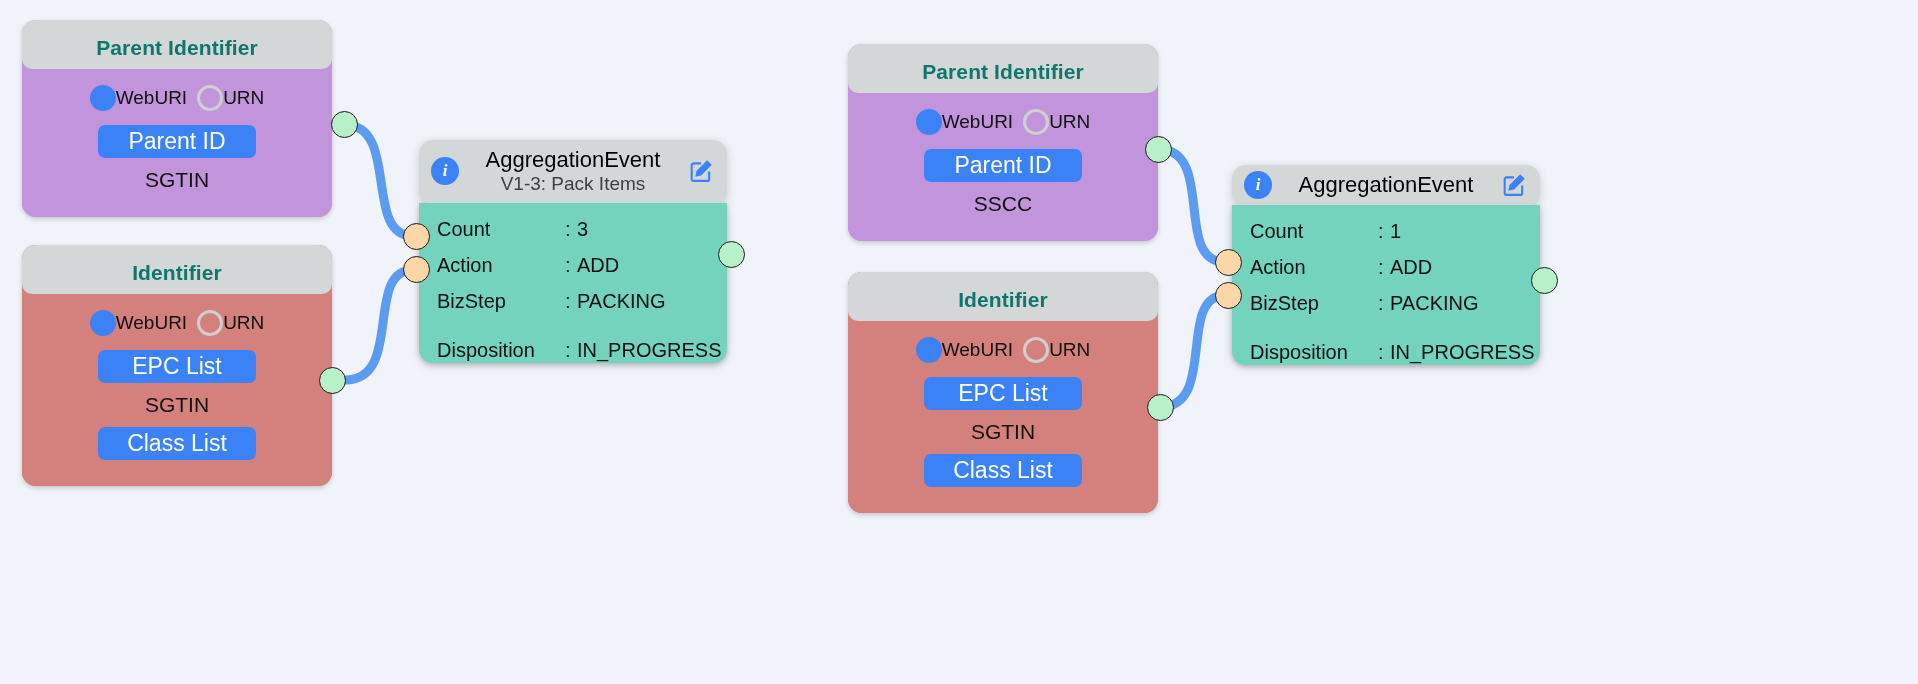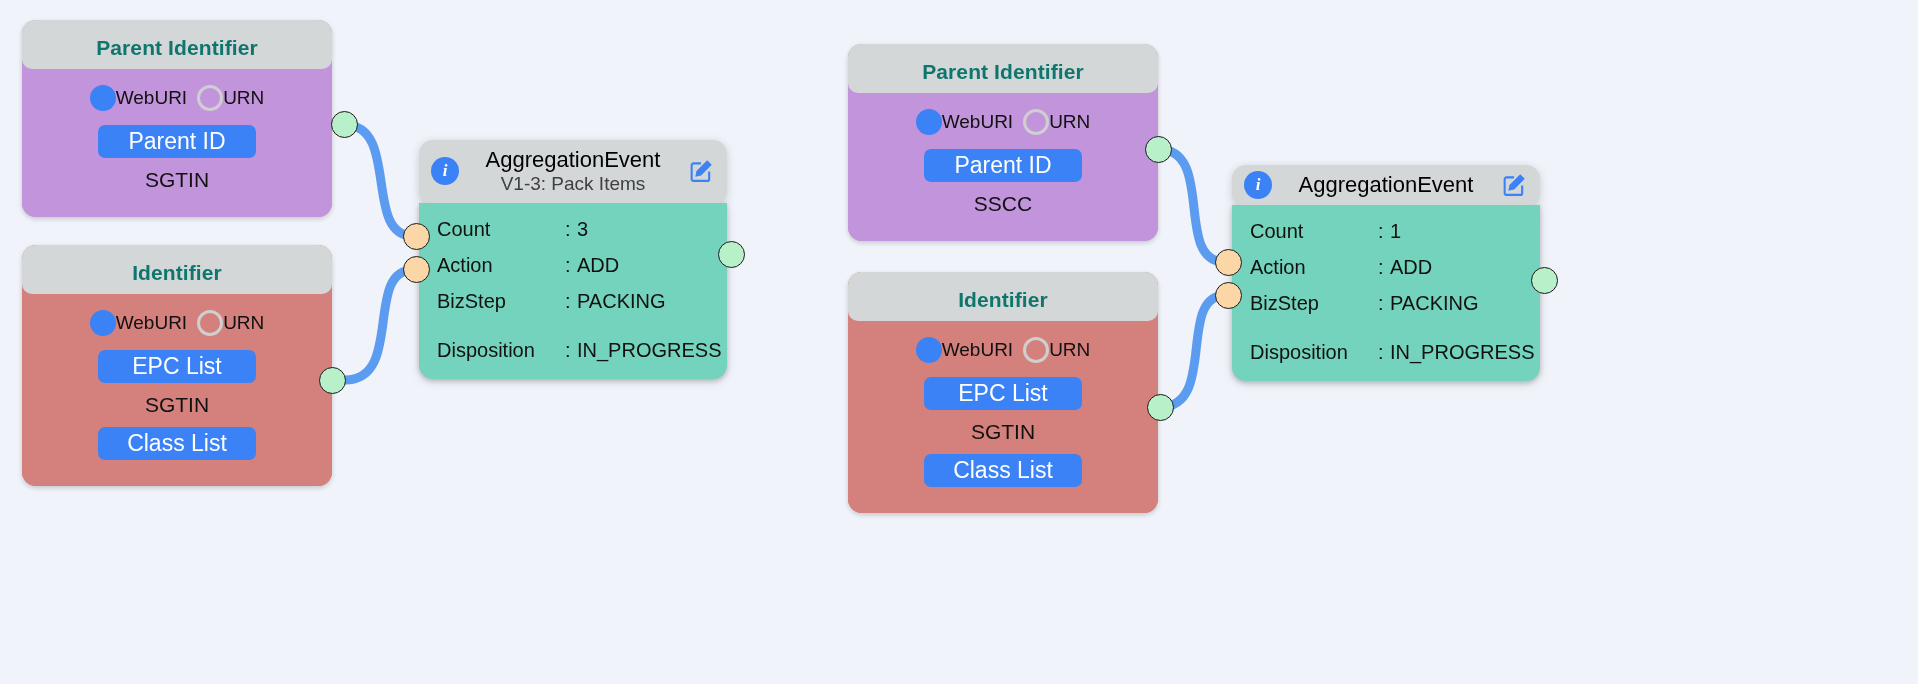"Count" .event-body { padding: 14px 0 16px 18px -> 14px 0 0 18px }
